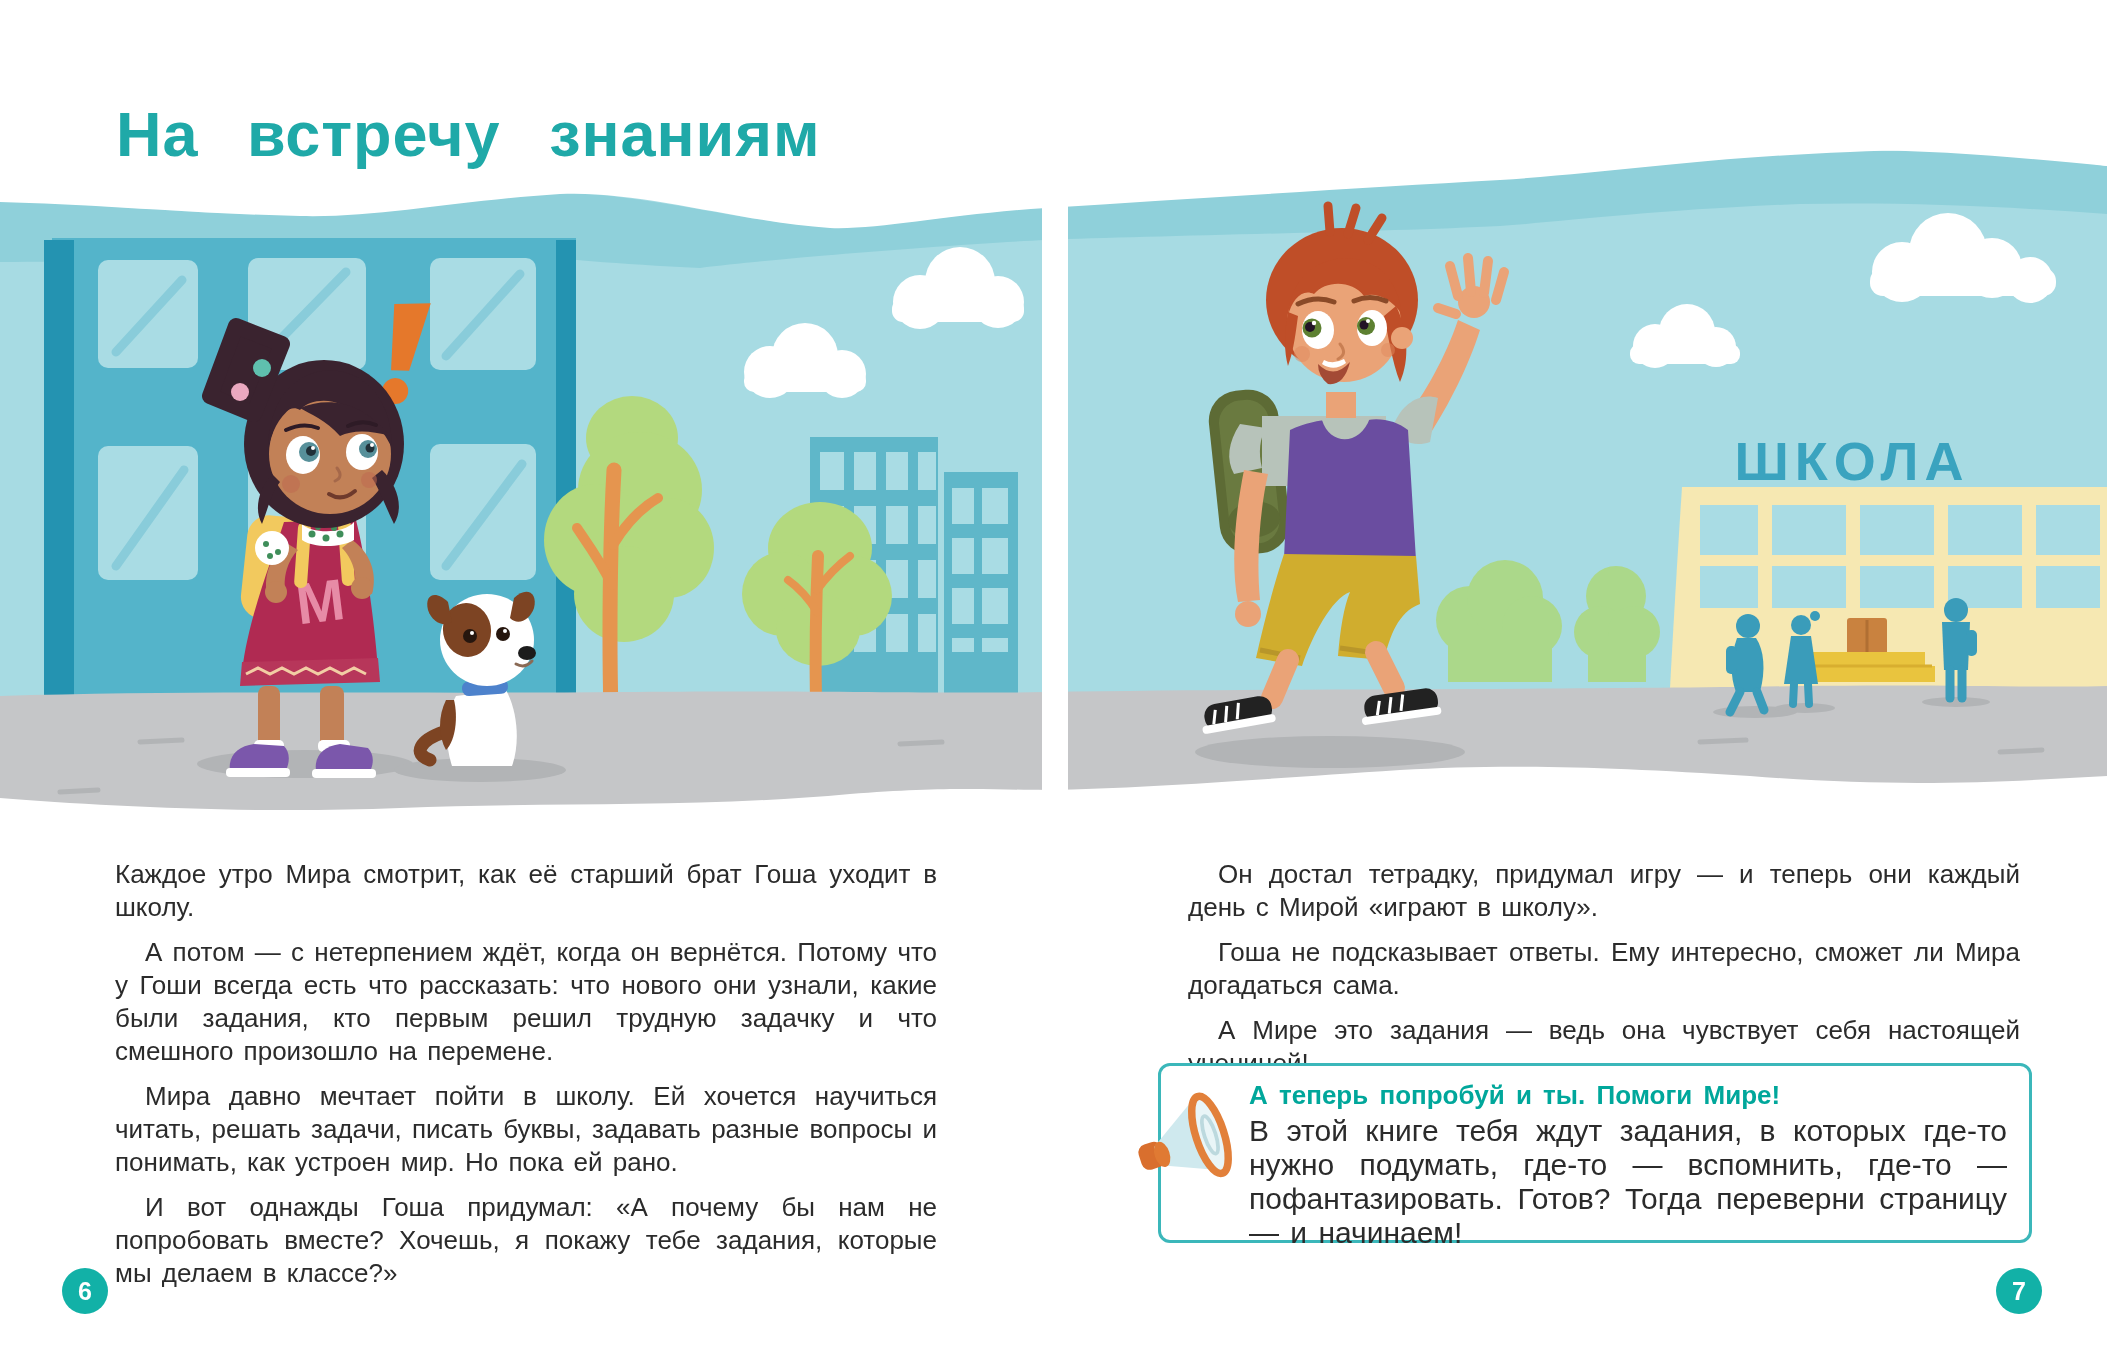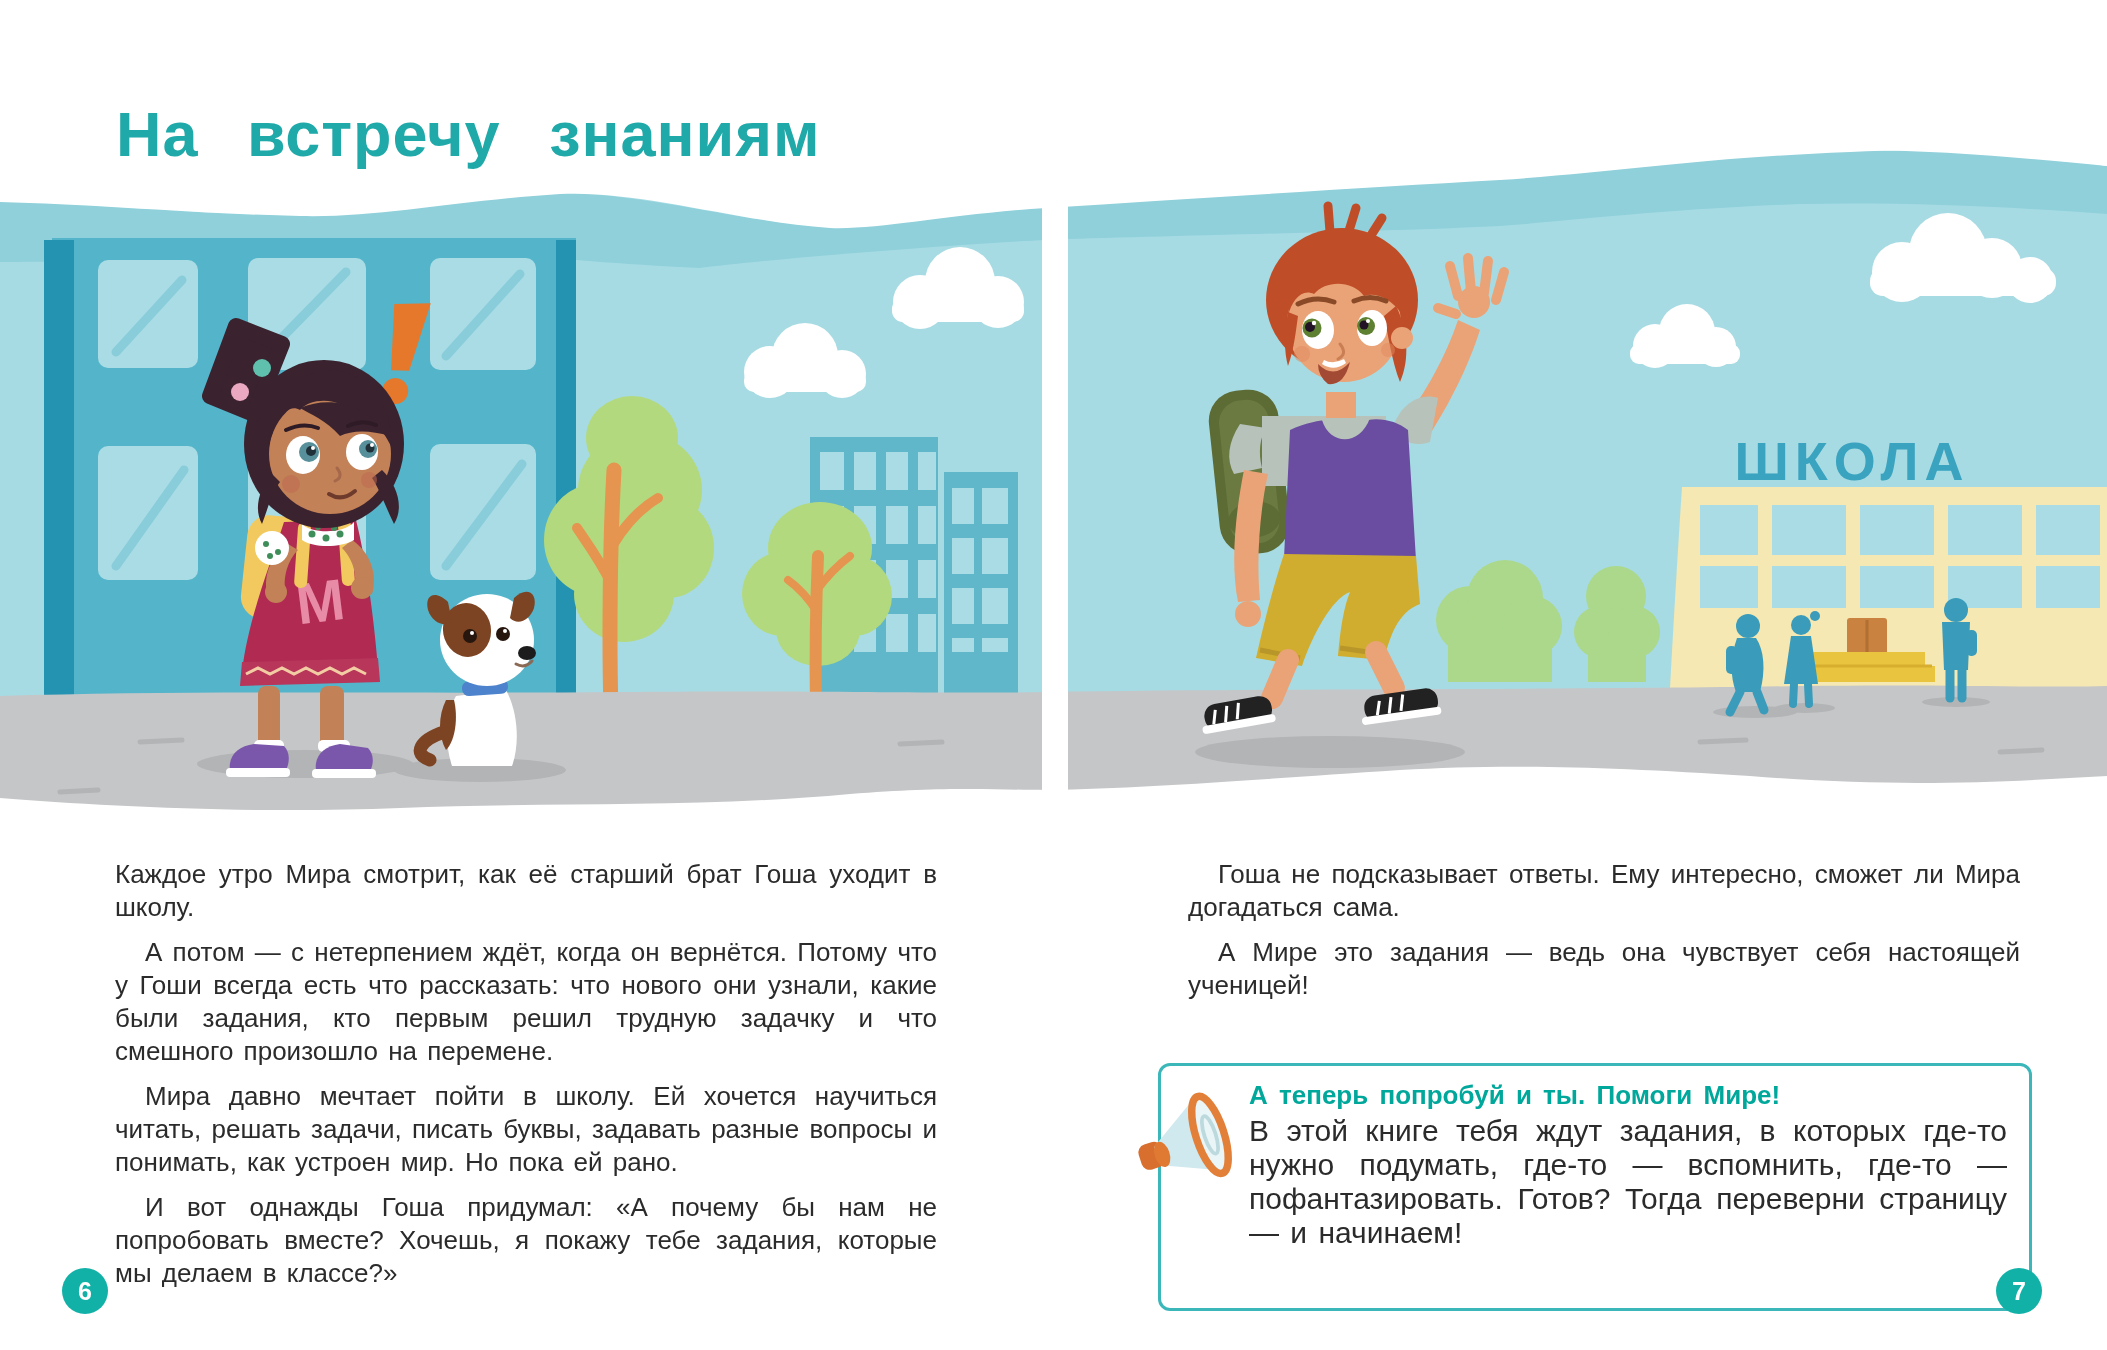"Он достал тетрадку, придумал игру" p.ind { html: none -> <p>Он достал тетрадку, придумал игру — и теперь они каждый день с Мирой «играют в школу».</p> }
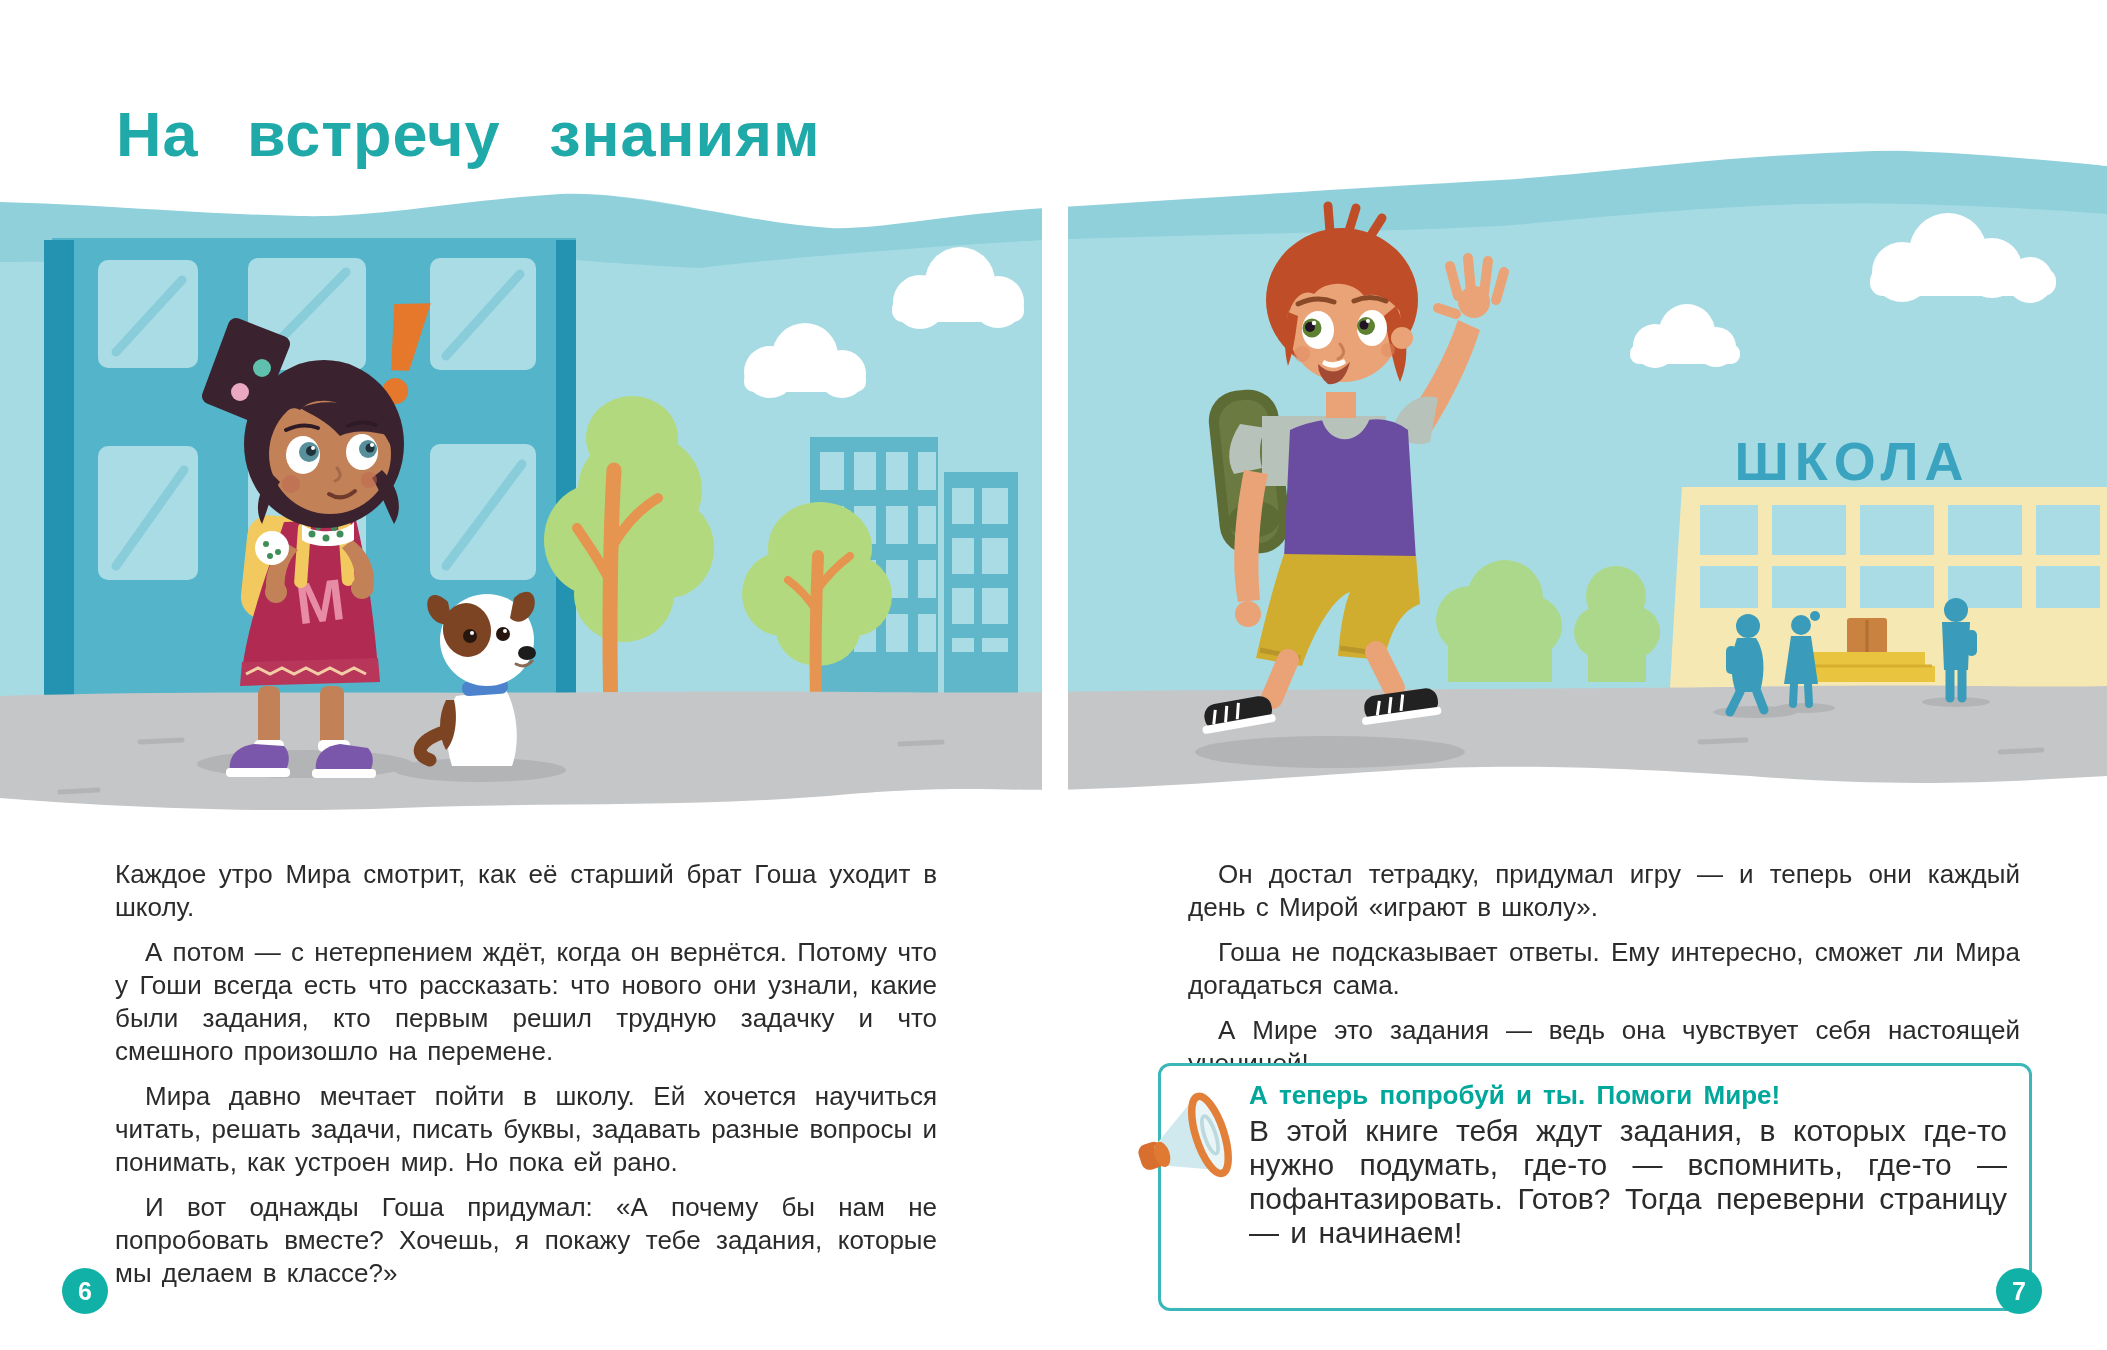"А теперь попробуй и ты." .callout { height: 248px -> 180px }
